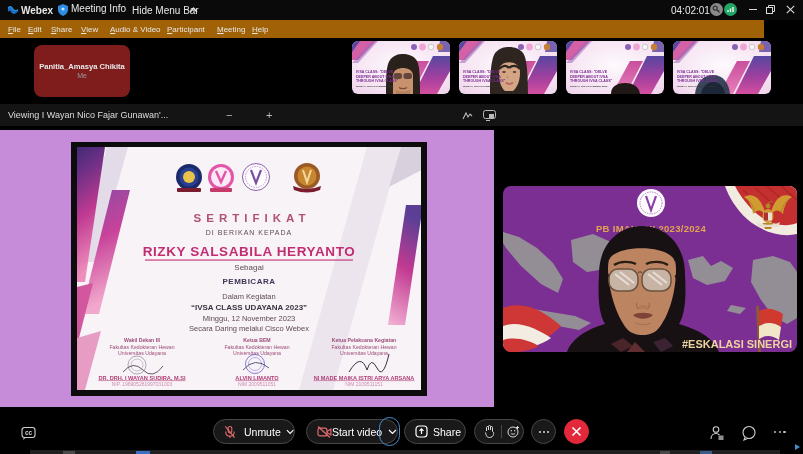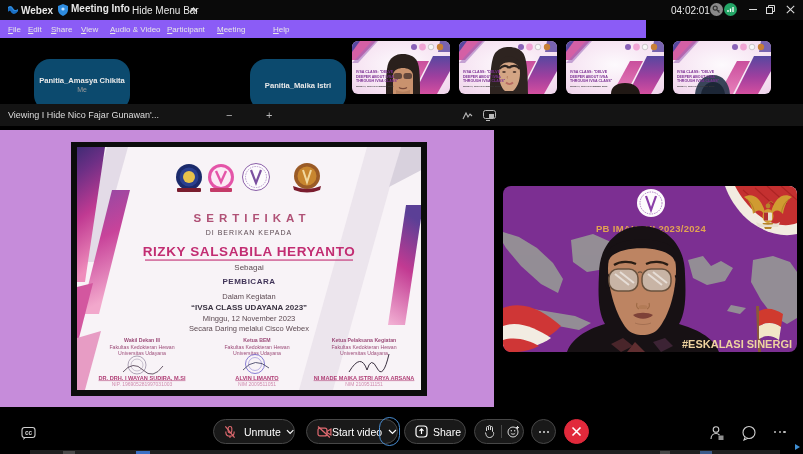"Meeting Info" span.abs { font-weight: bold -> normal }
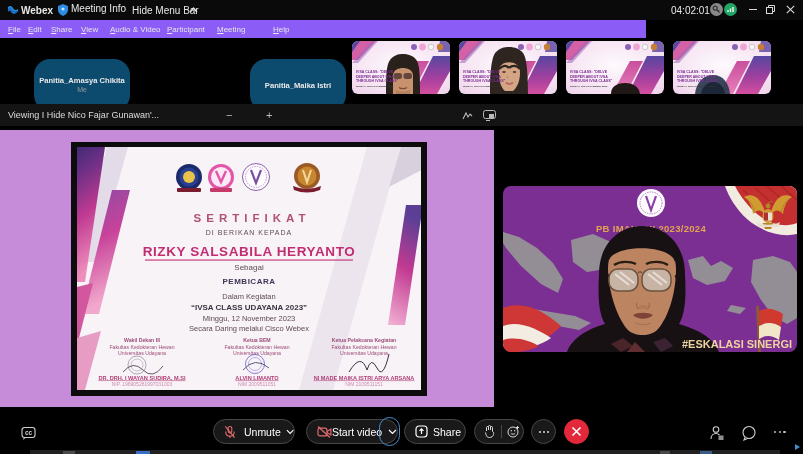"File" #menubar { background: #8b5cf6 -> #a16207; width: 646px -> 764px }
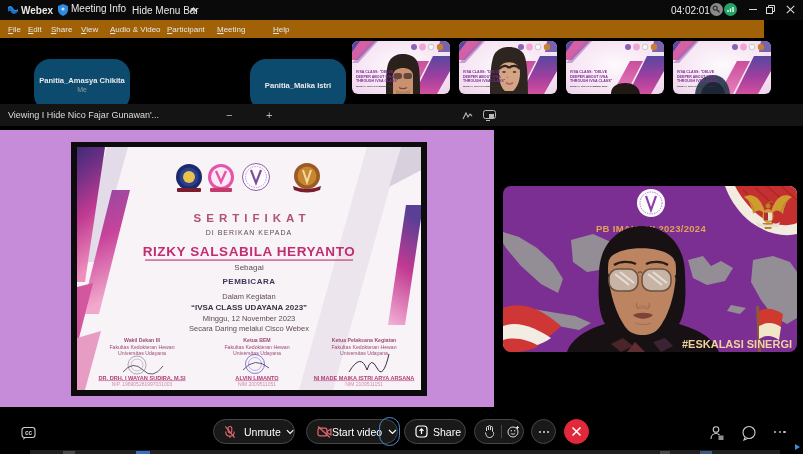"Help" span.mi { left: 273px -> 252px }
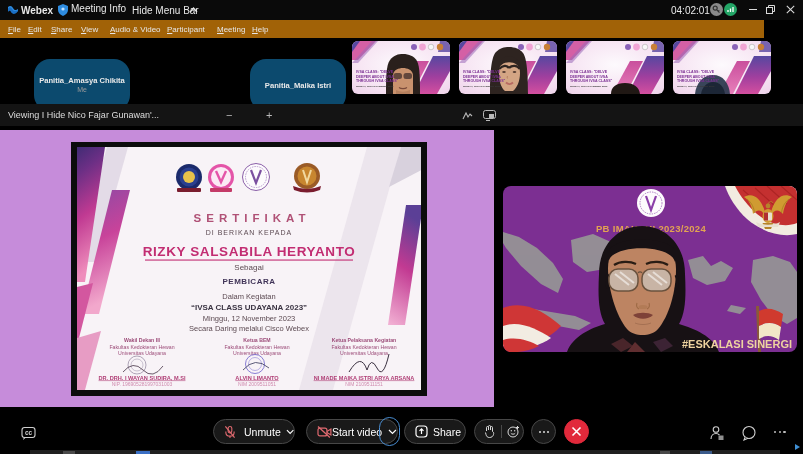"Panitia_Amasya Chikita" .tile { background: #0c4a6e -> #7f1d1d; border-radius: 16px -> 8px; top: 59px -> 45px }
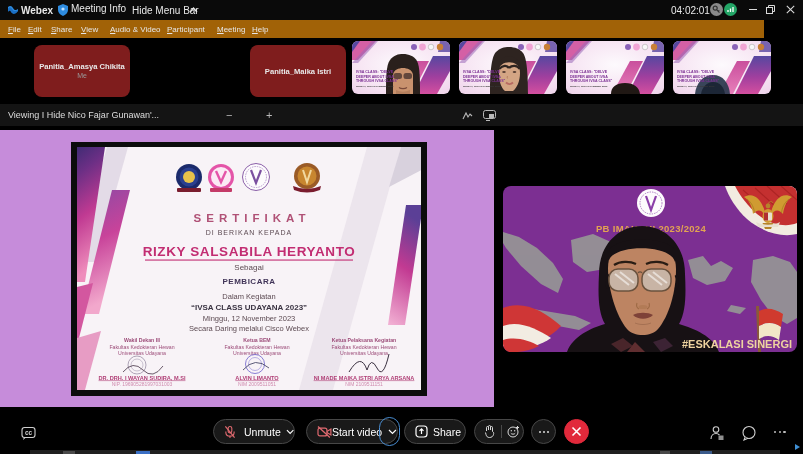"Panitia_Maika Istri" div.tile { html: <div>Panitia_Maika Istri</div> -> none }
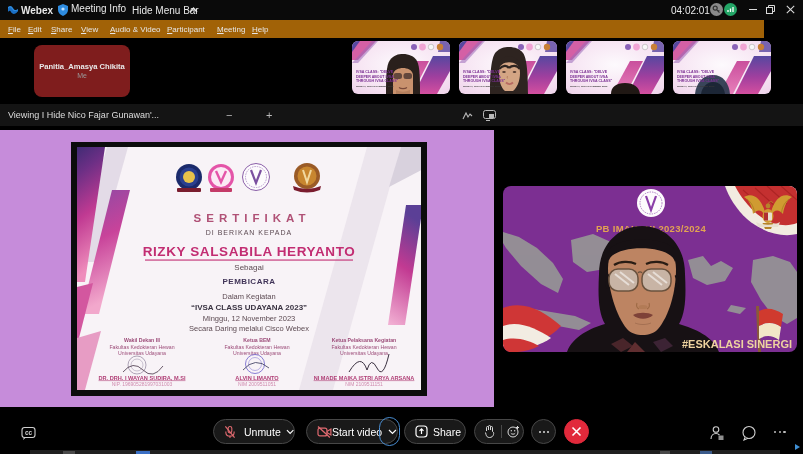"Viewing I Hide Nico Fajar" span.abs { text: Hide -> Wayan }
